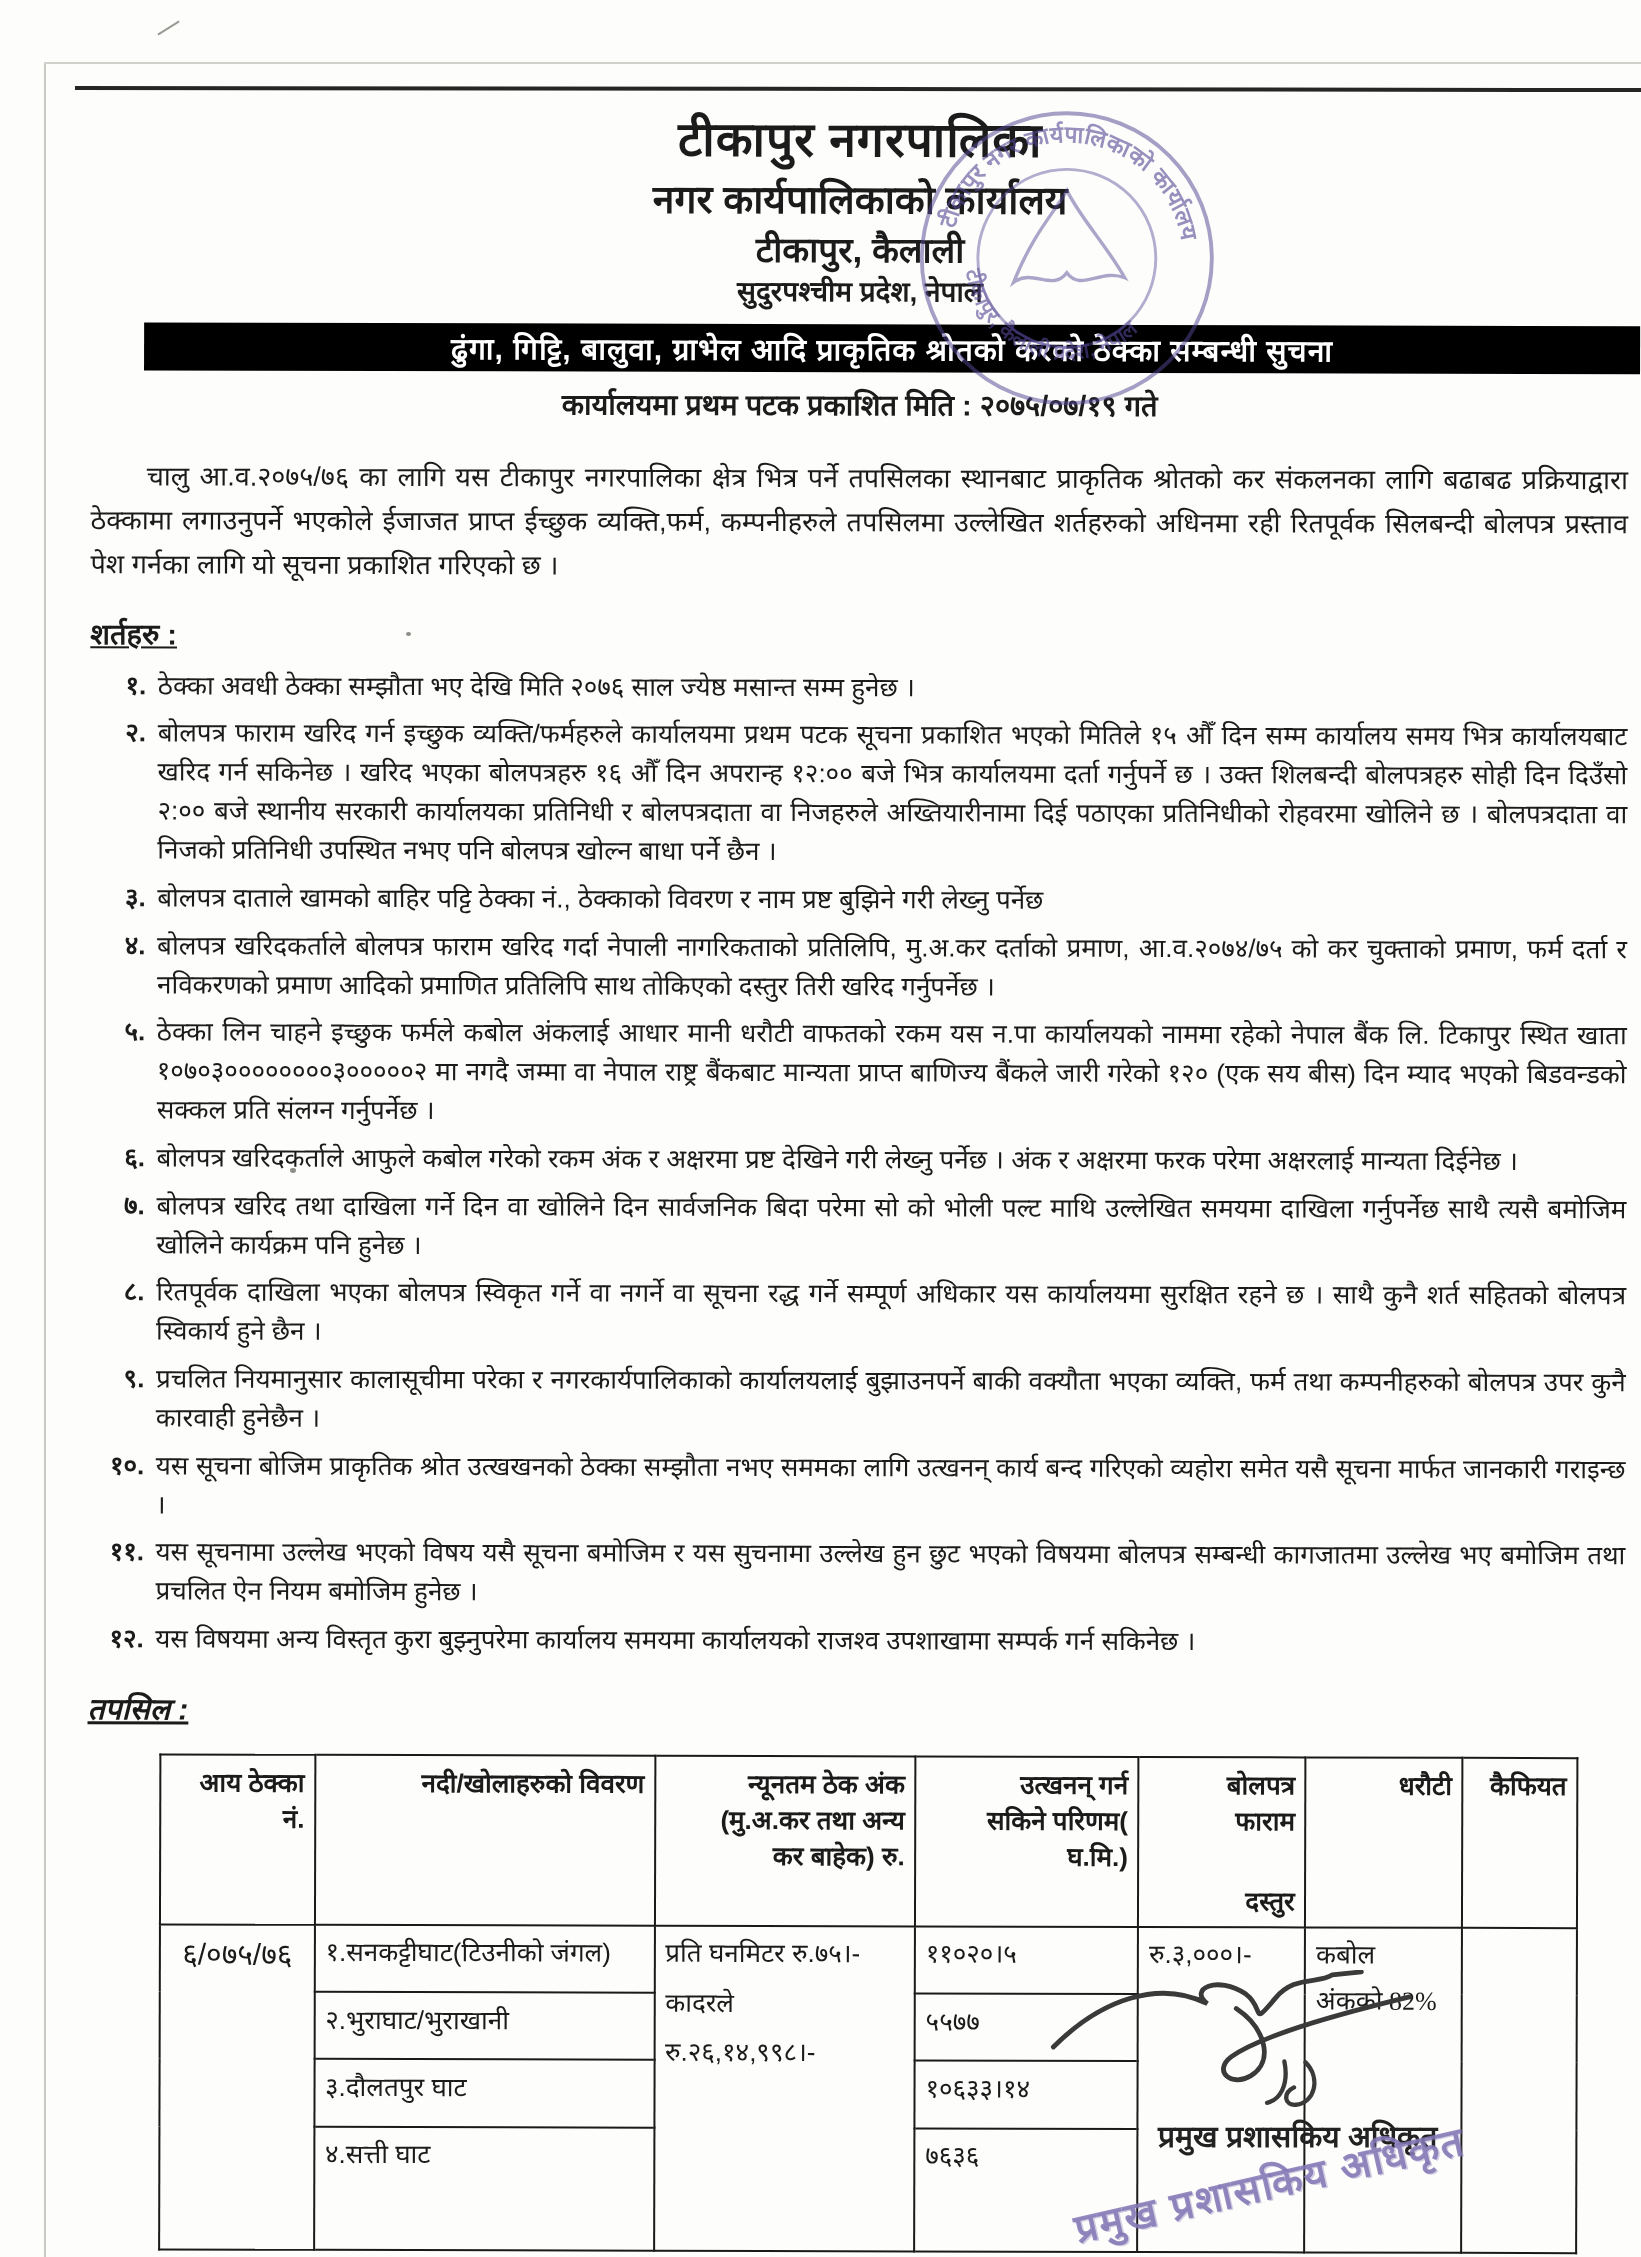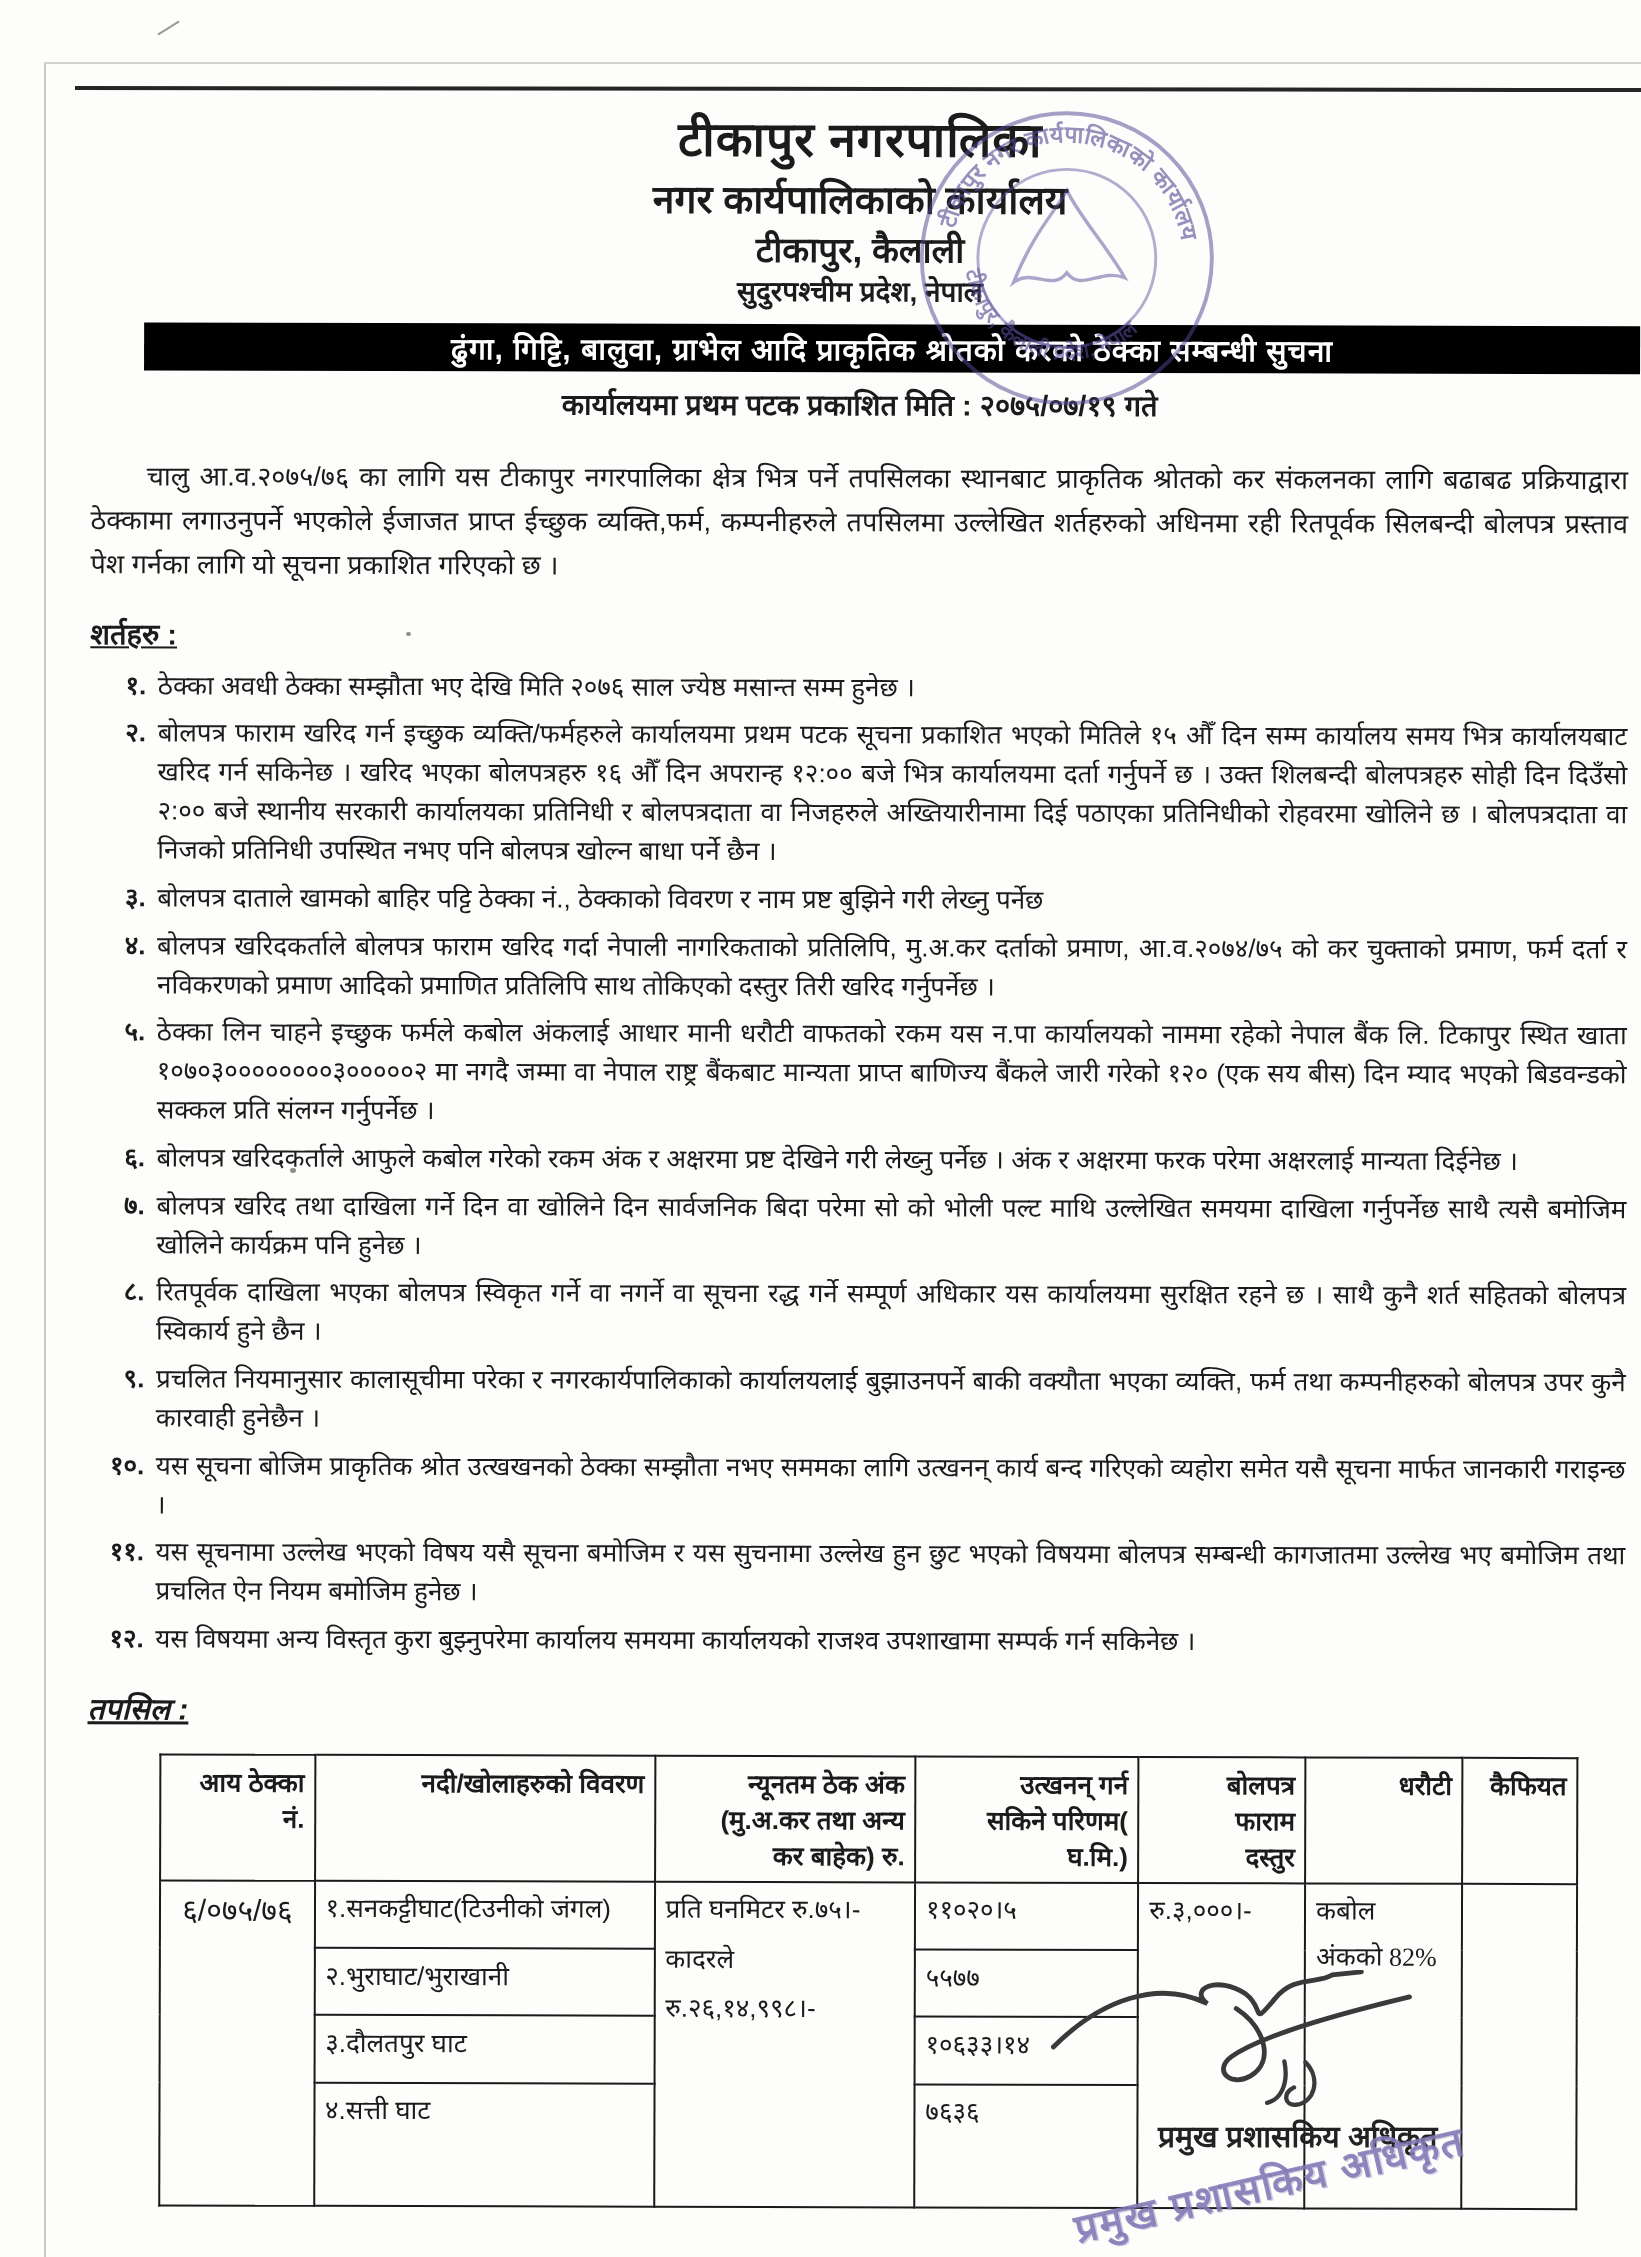"दस्तुर" span.th-line { margin-top: none -> 44px }
